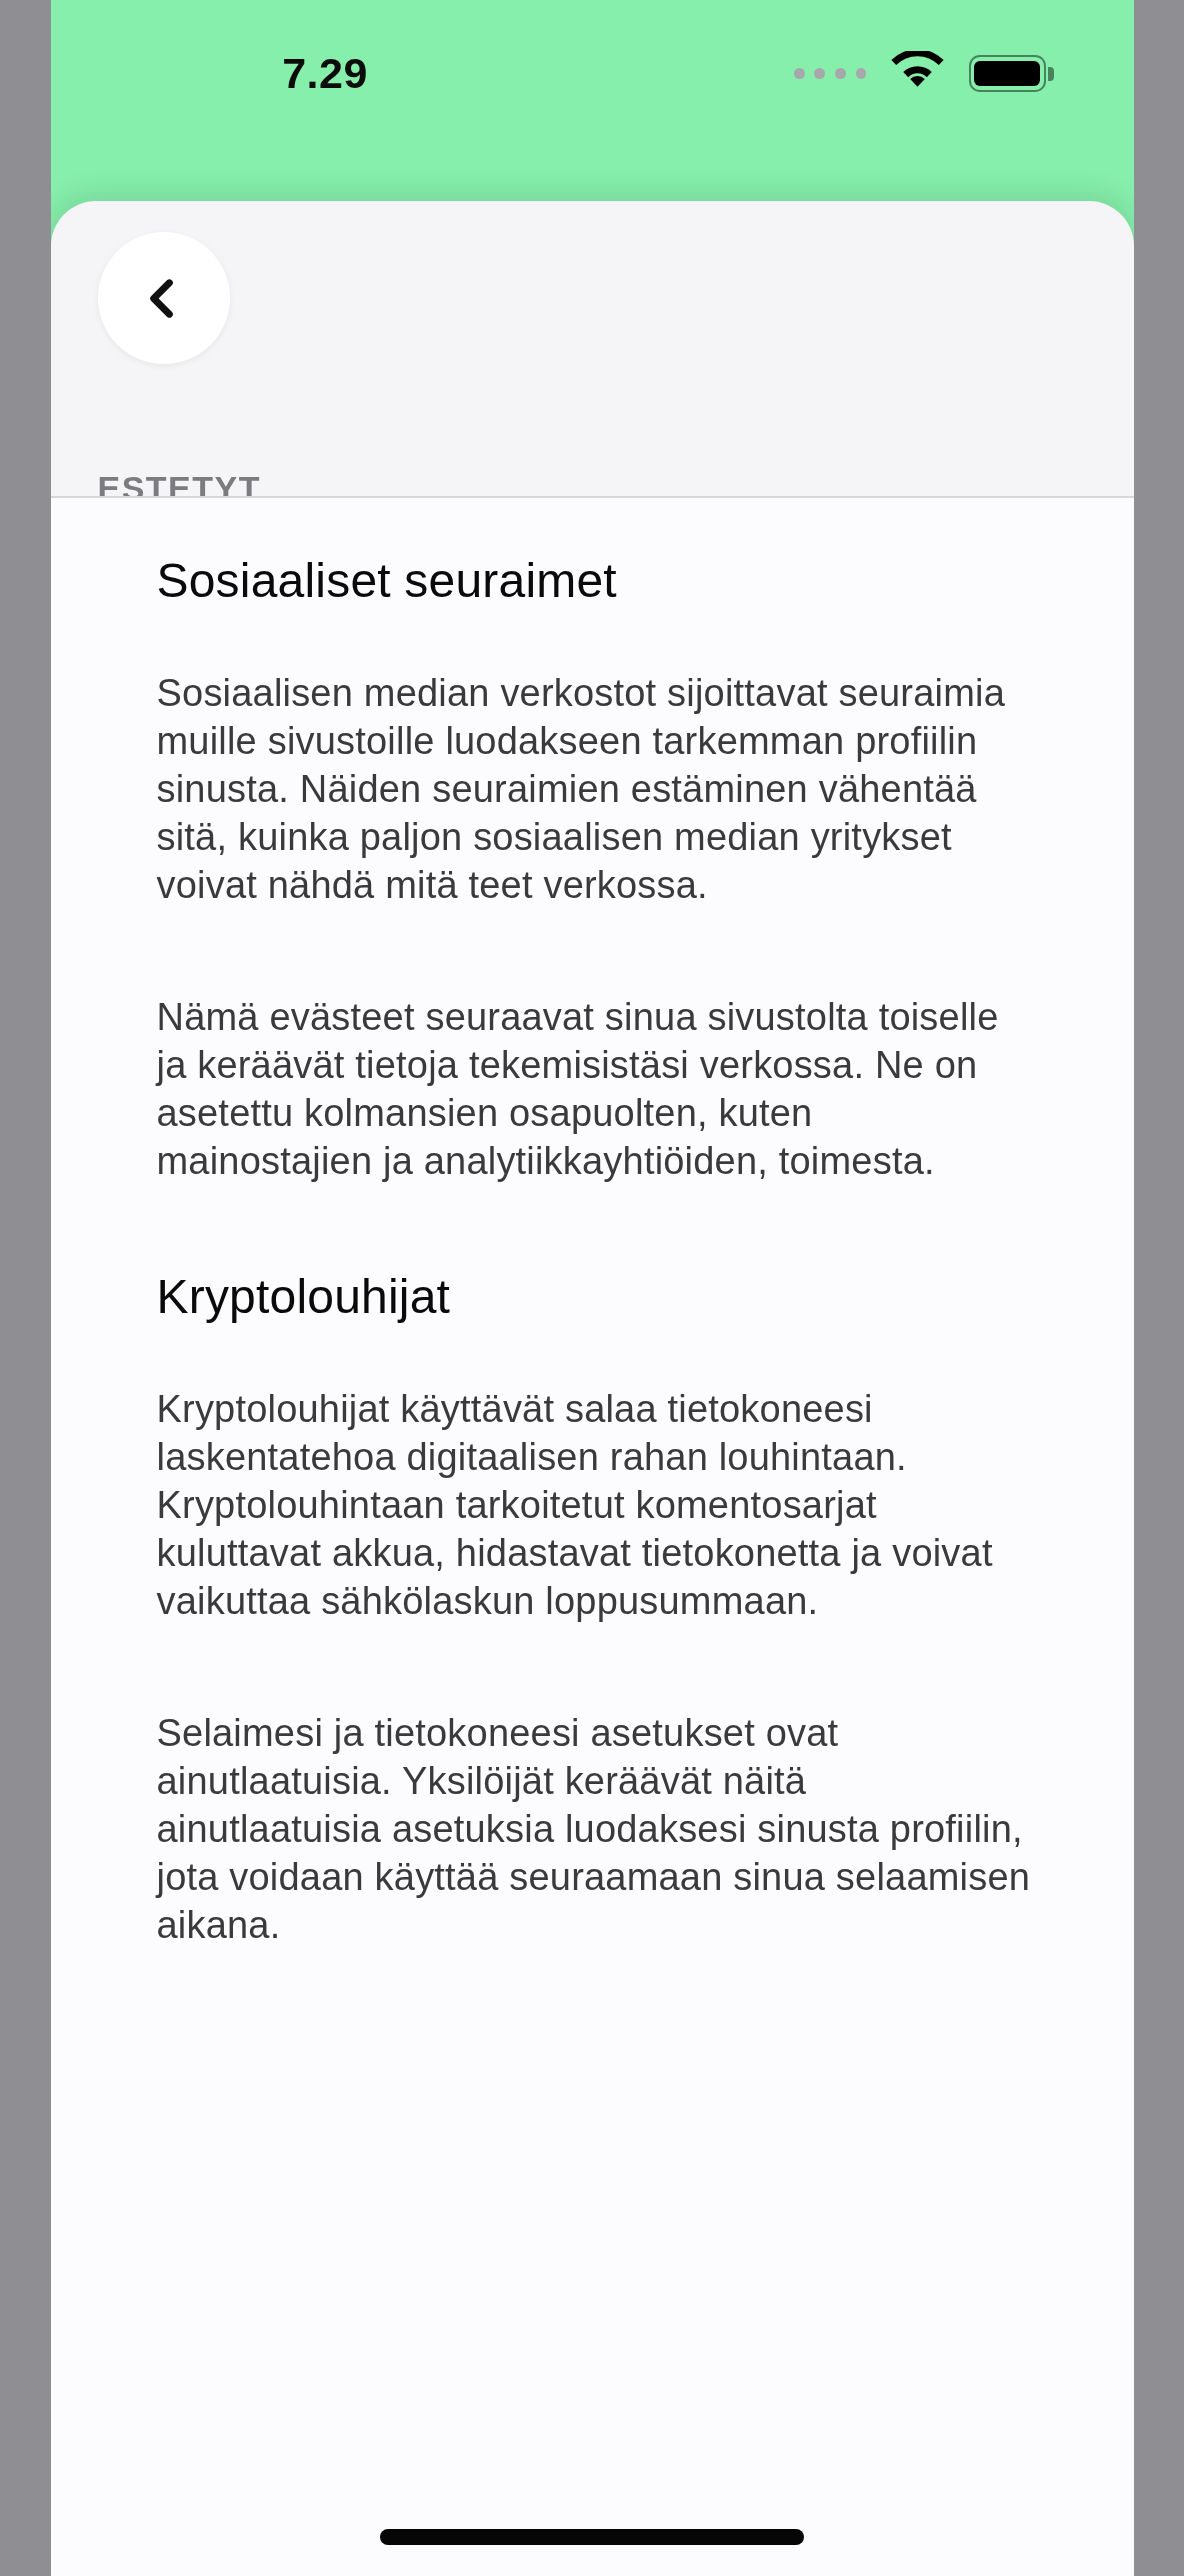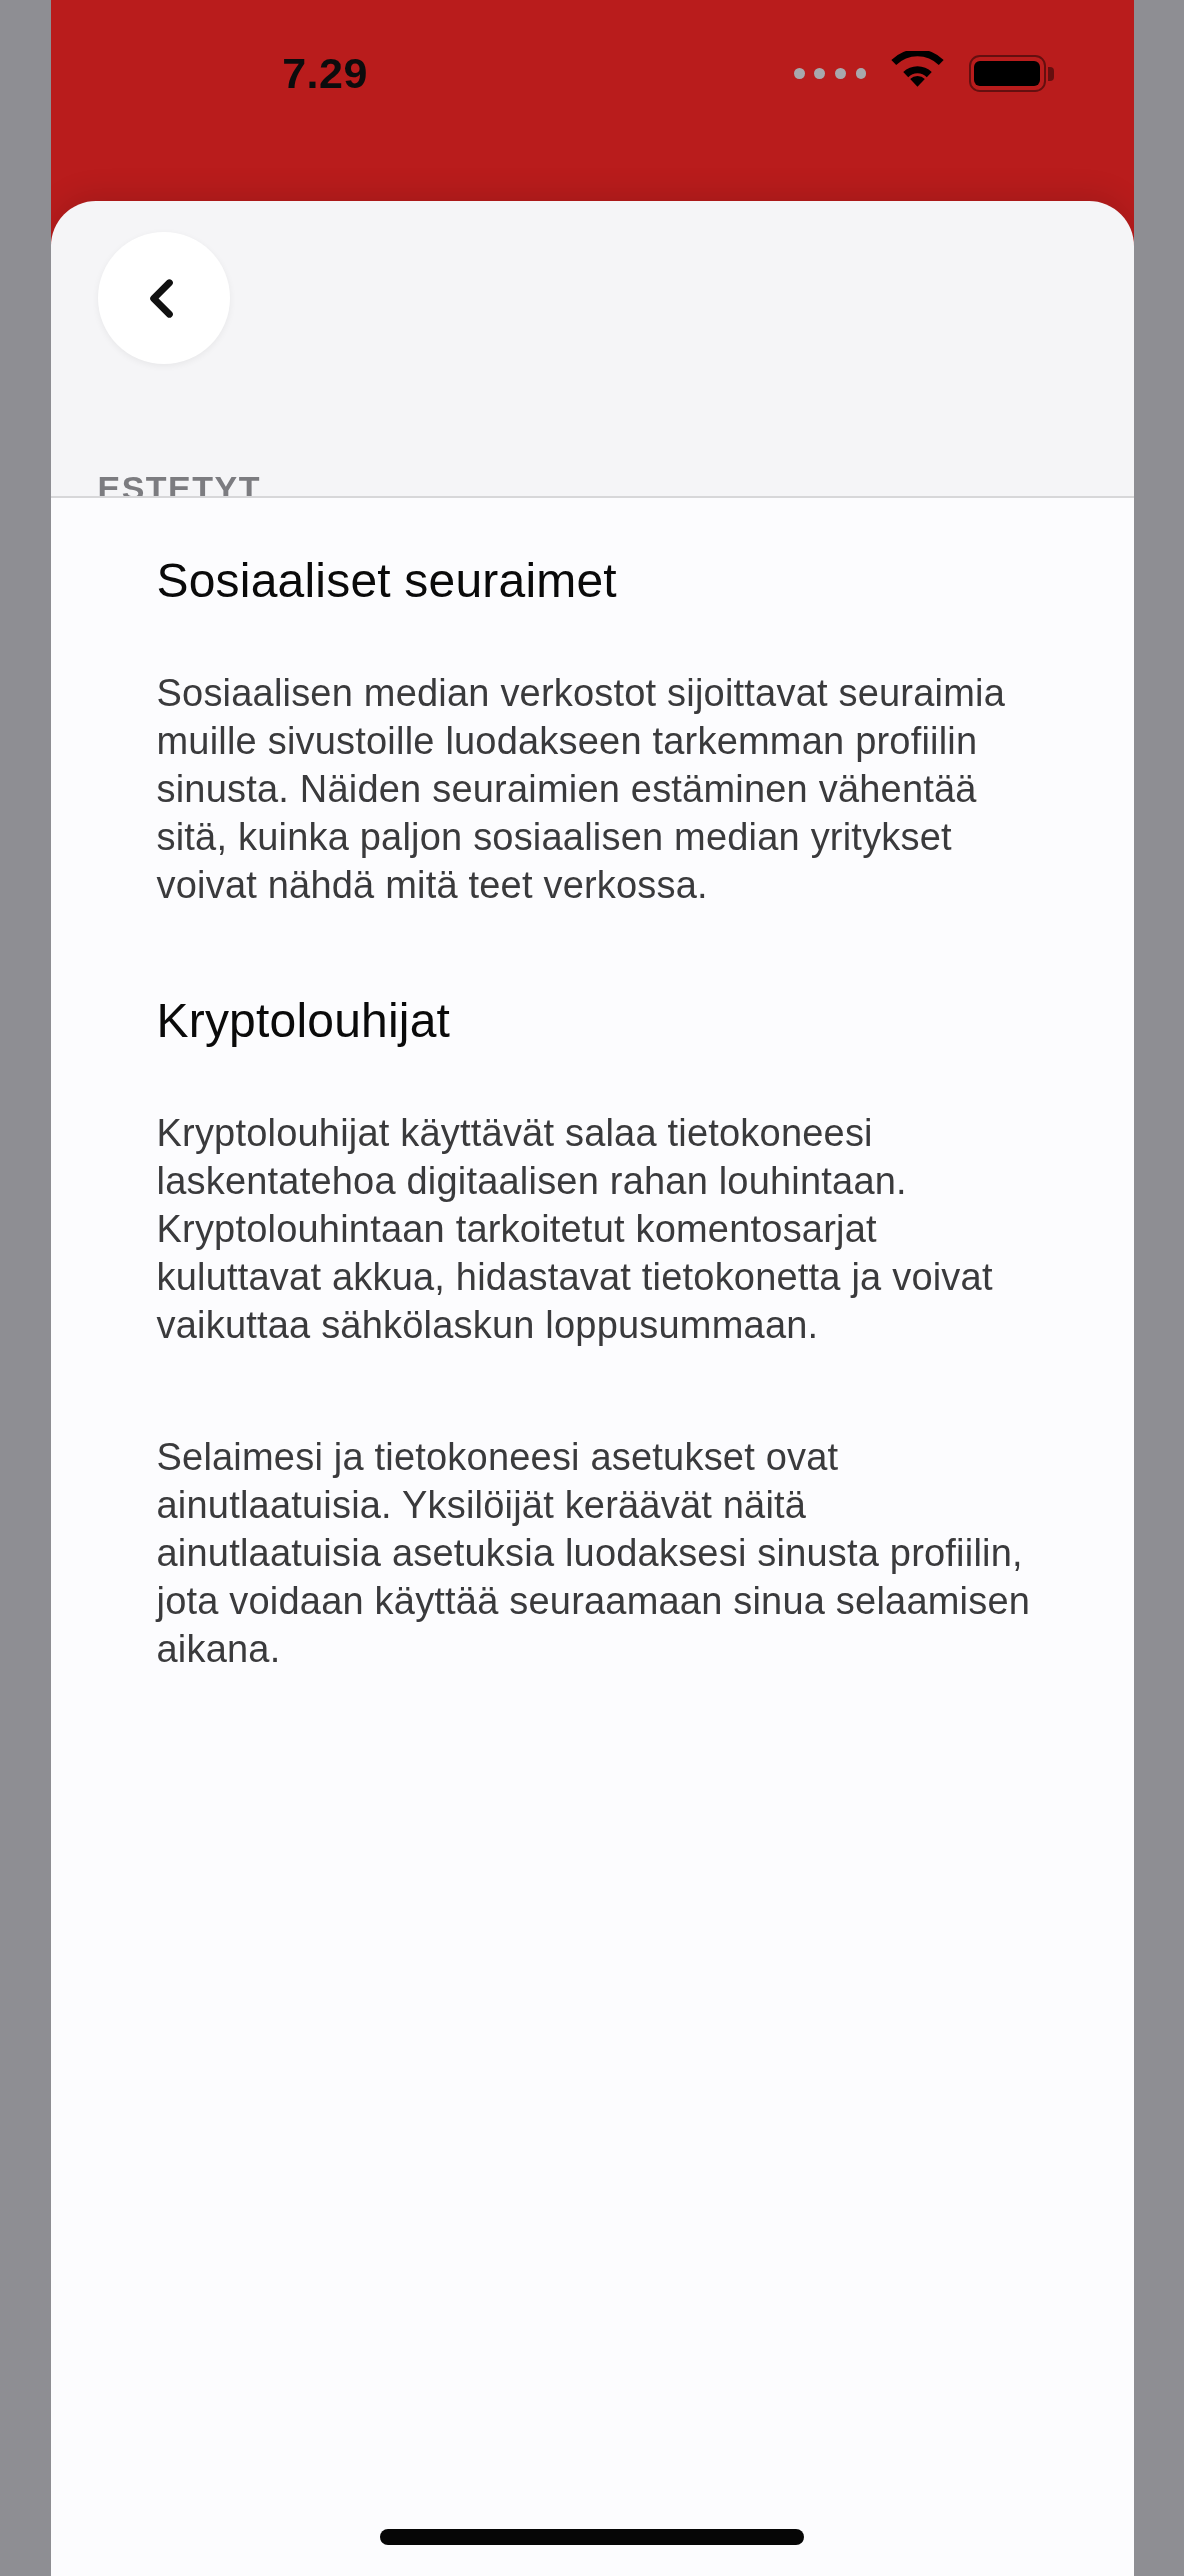"7.29" .screen { background: #b91c1c -> #86efac }
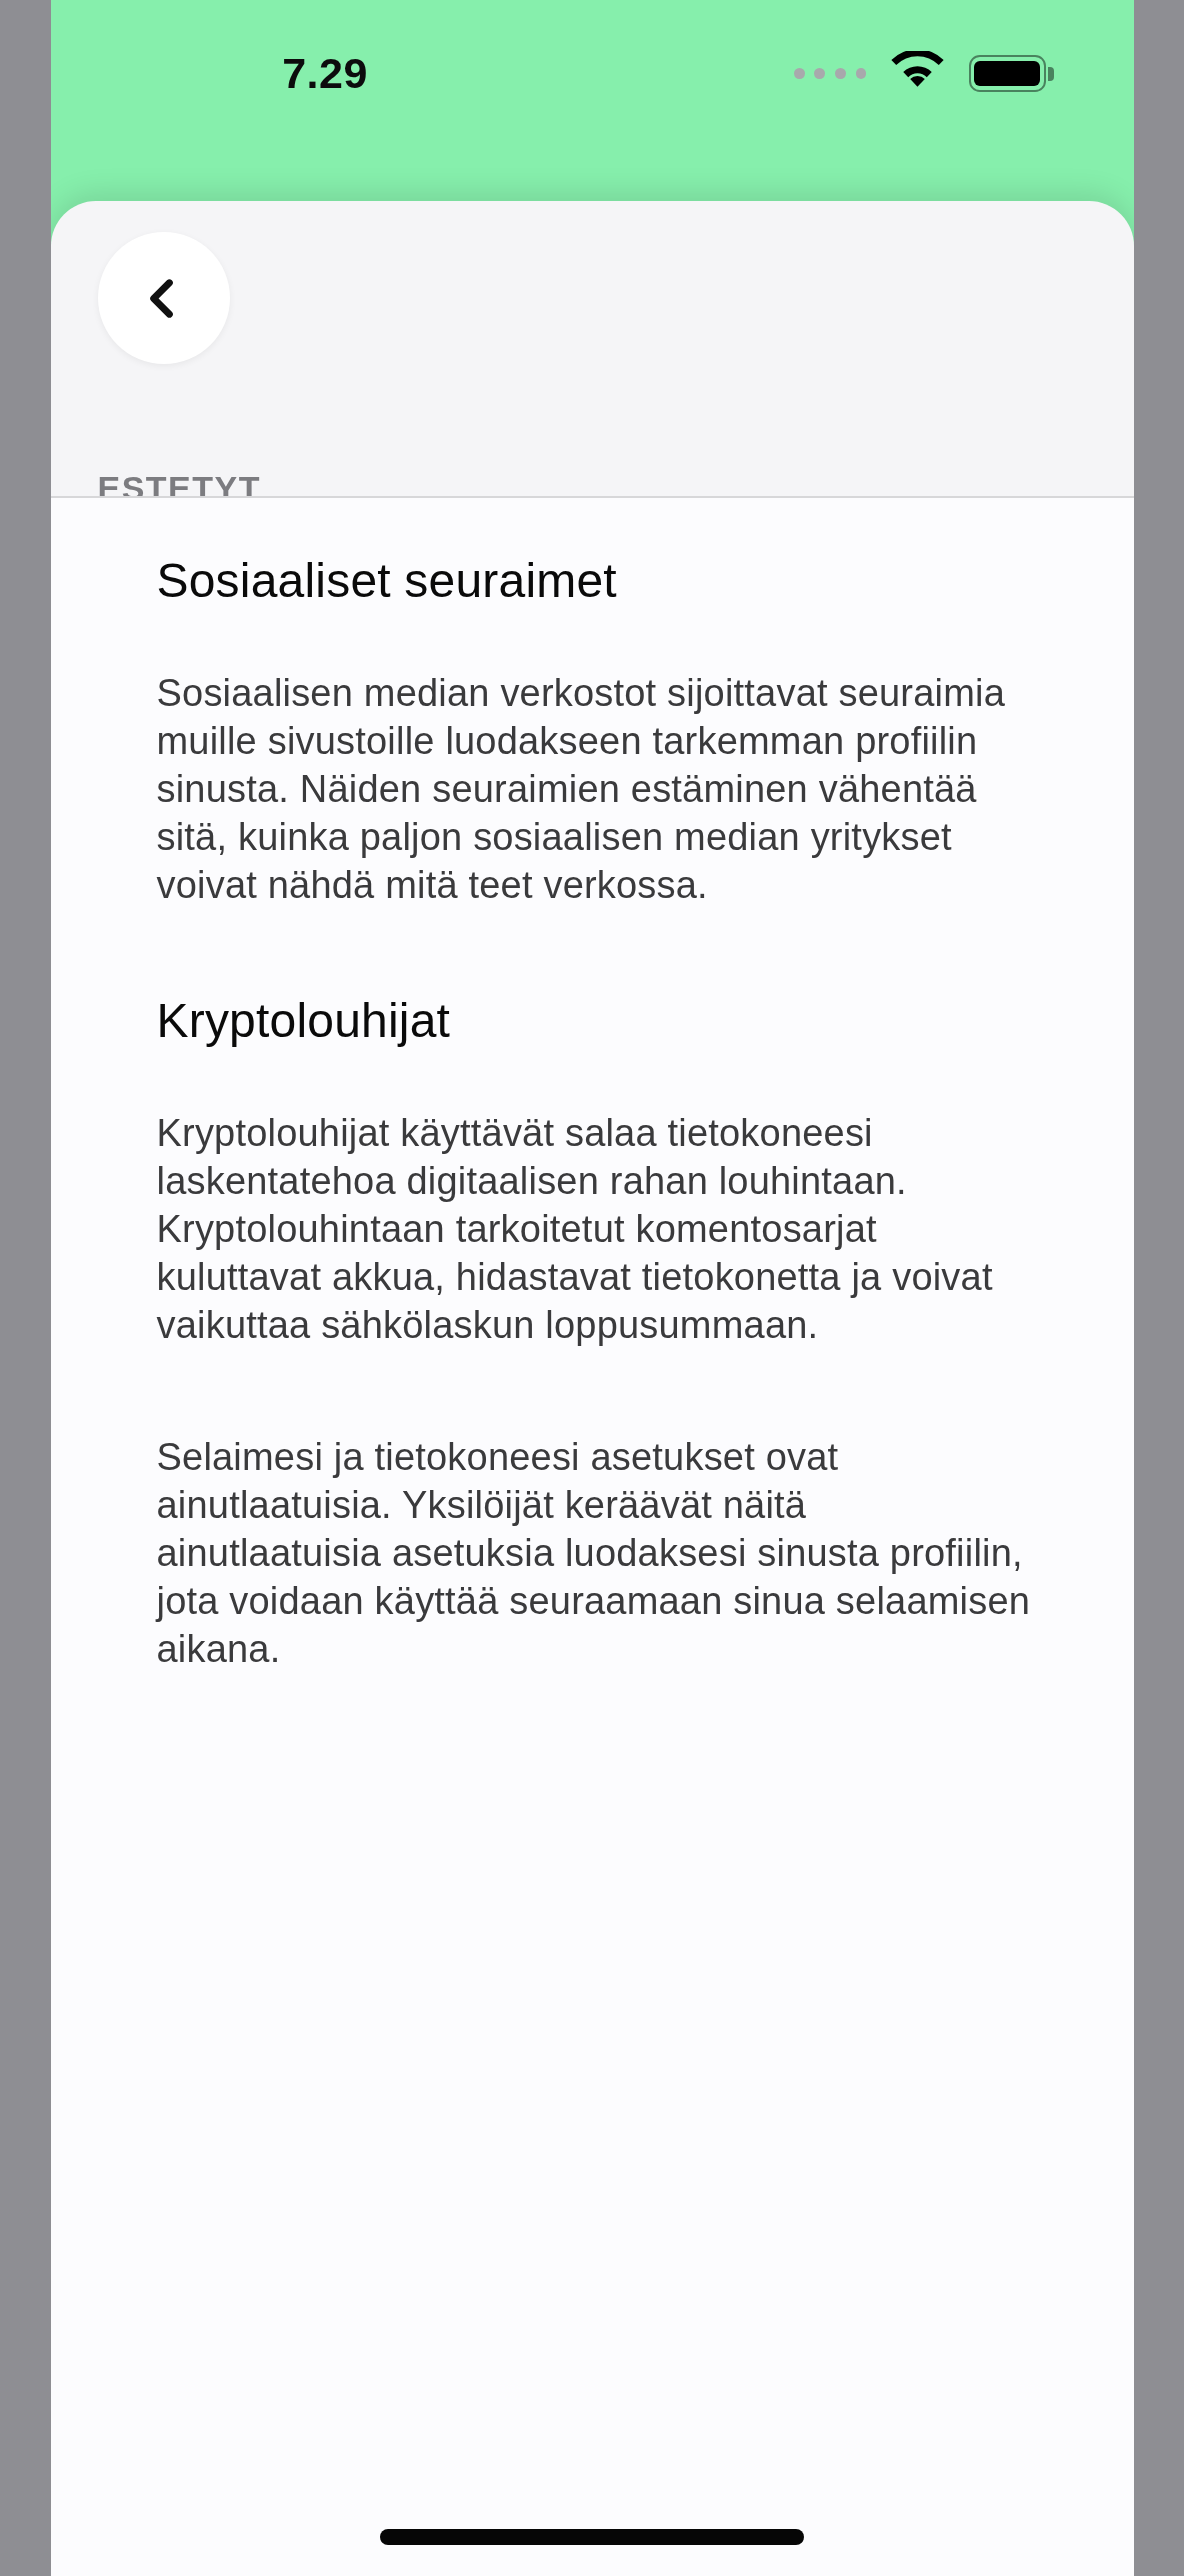"Nämä evästeet seuraavat sinua sivustolta" p { html: none -> <p>Nämä evästeet seuraavat sinua sivustolta toiselle ja keräävät tietoja tekemisistäsi verkossa. Ne on asetettu kolmansien osapuolten, kuten mainostajien ja analytiikkayhtiöiden, toimesta.</p> }
